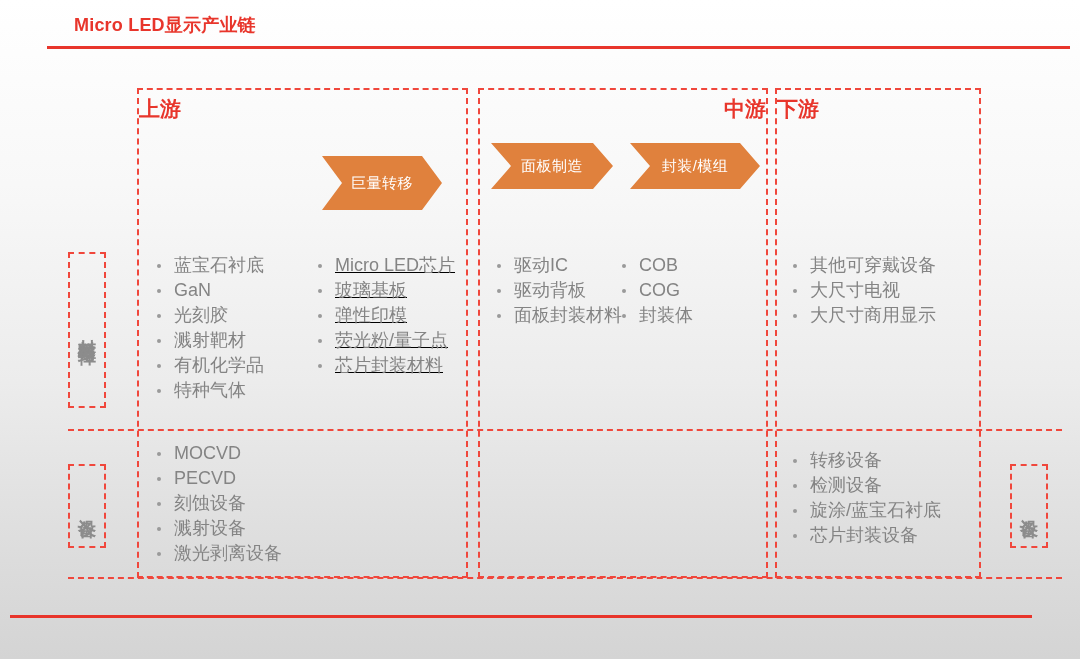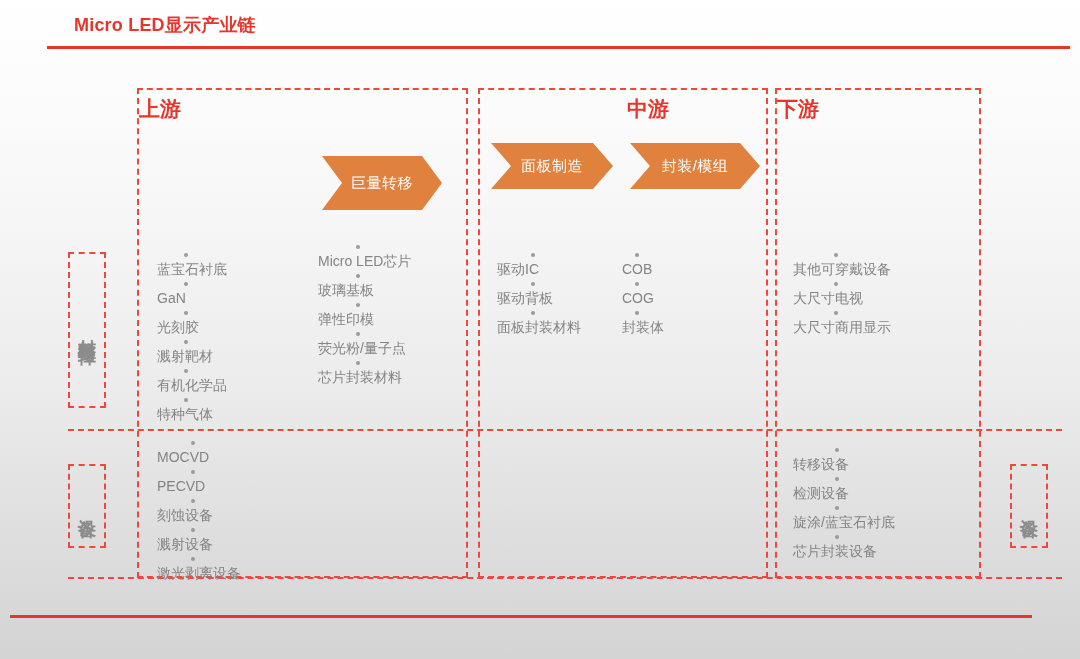"中游" .box-title-left { text-align: center -> right }
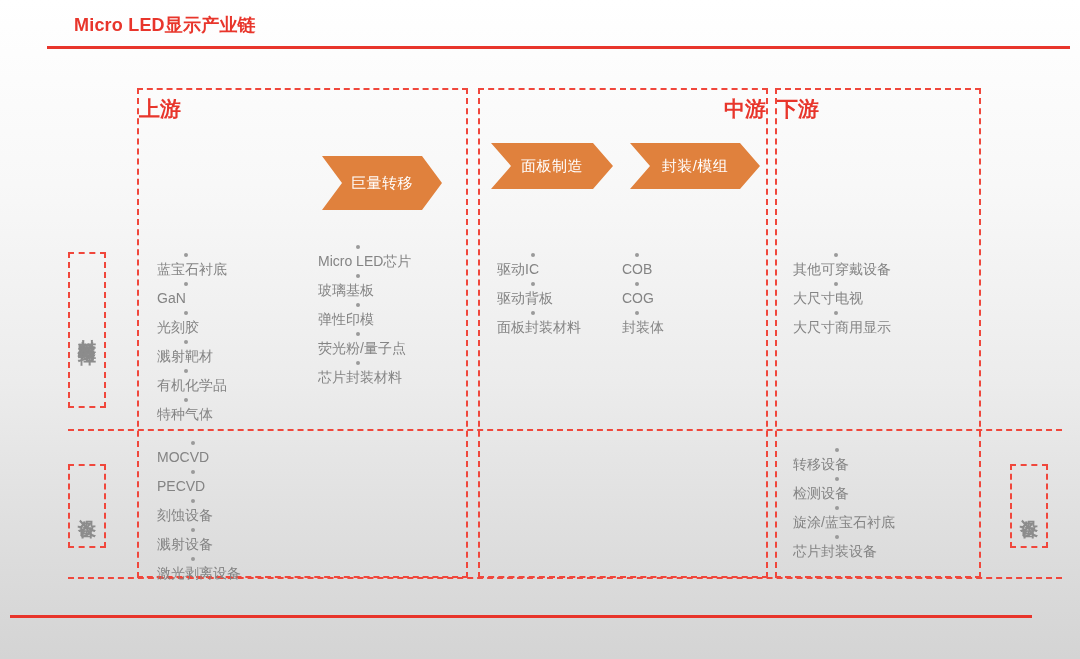"蓝宝石衬底" .blist li { flex-direction: column -> none; font-size: 14px -> 18px }
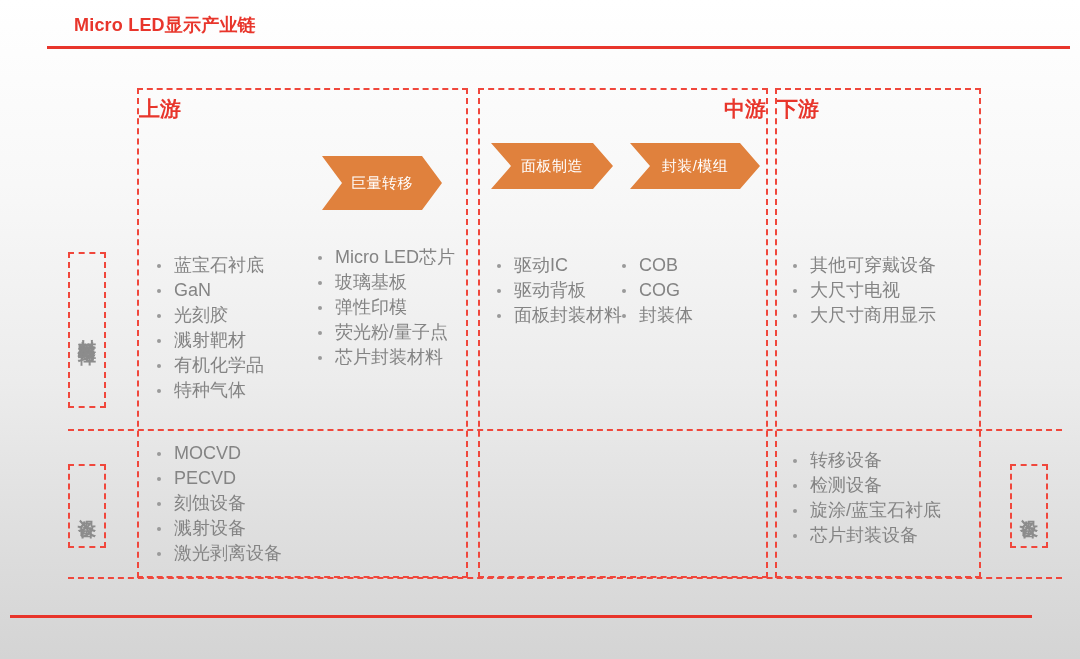"Micro LED芯片" .list-up-mat-2 { text-decoration: none -> underline; top: 245px -> 253px }
